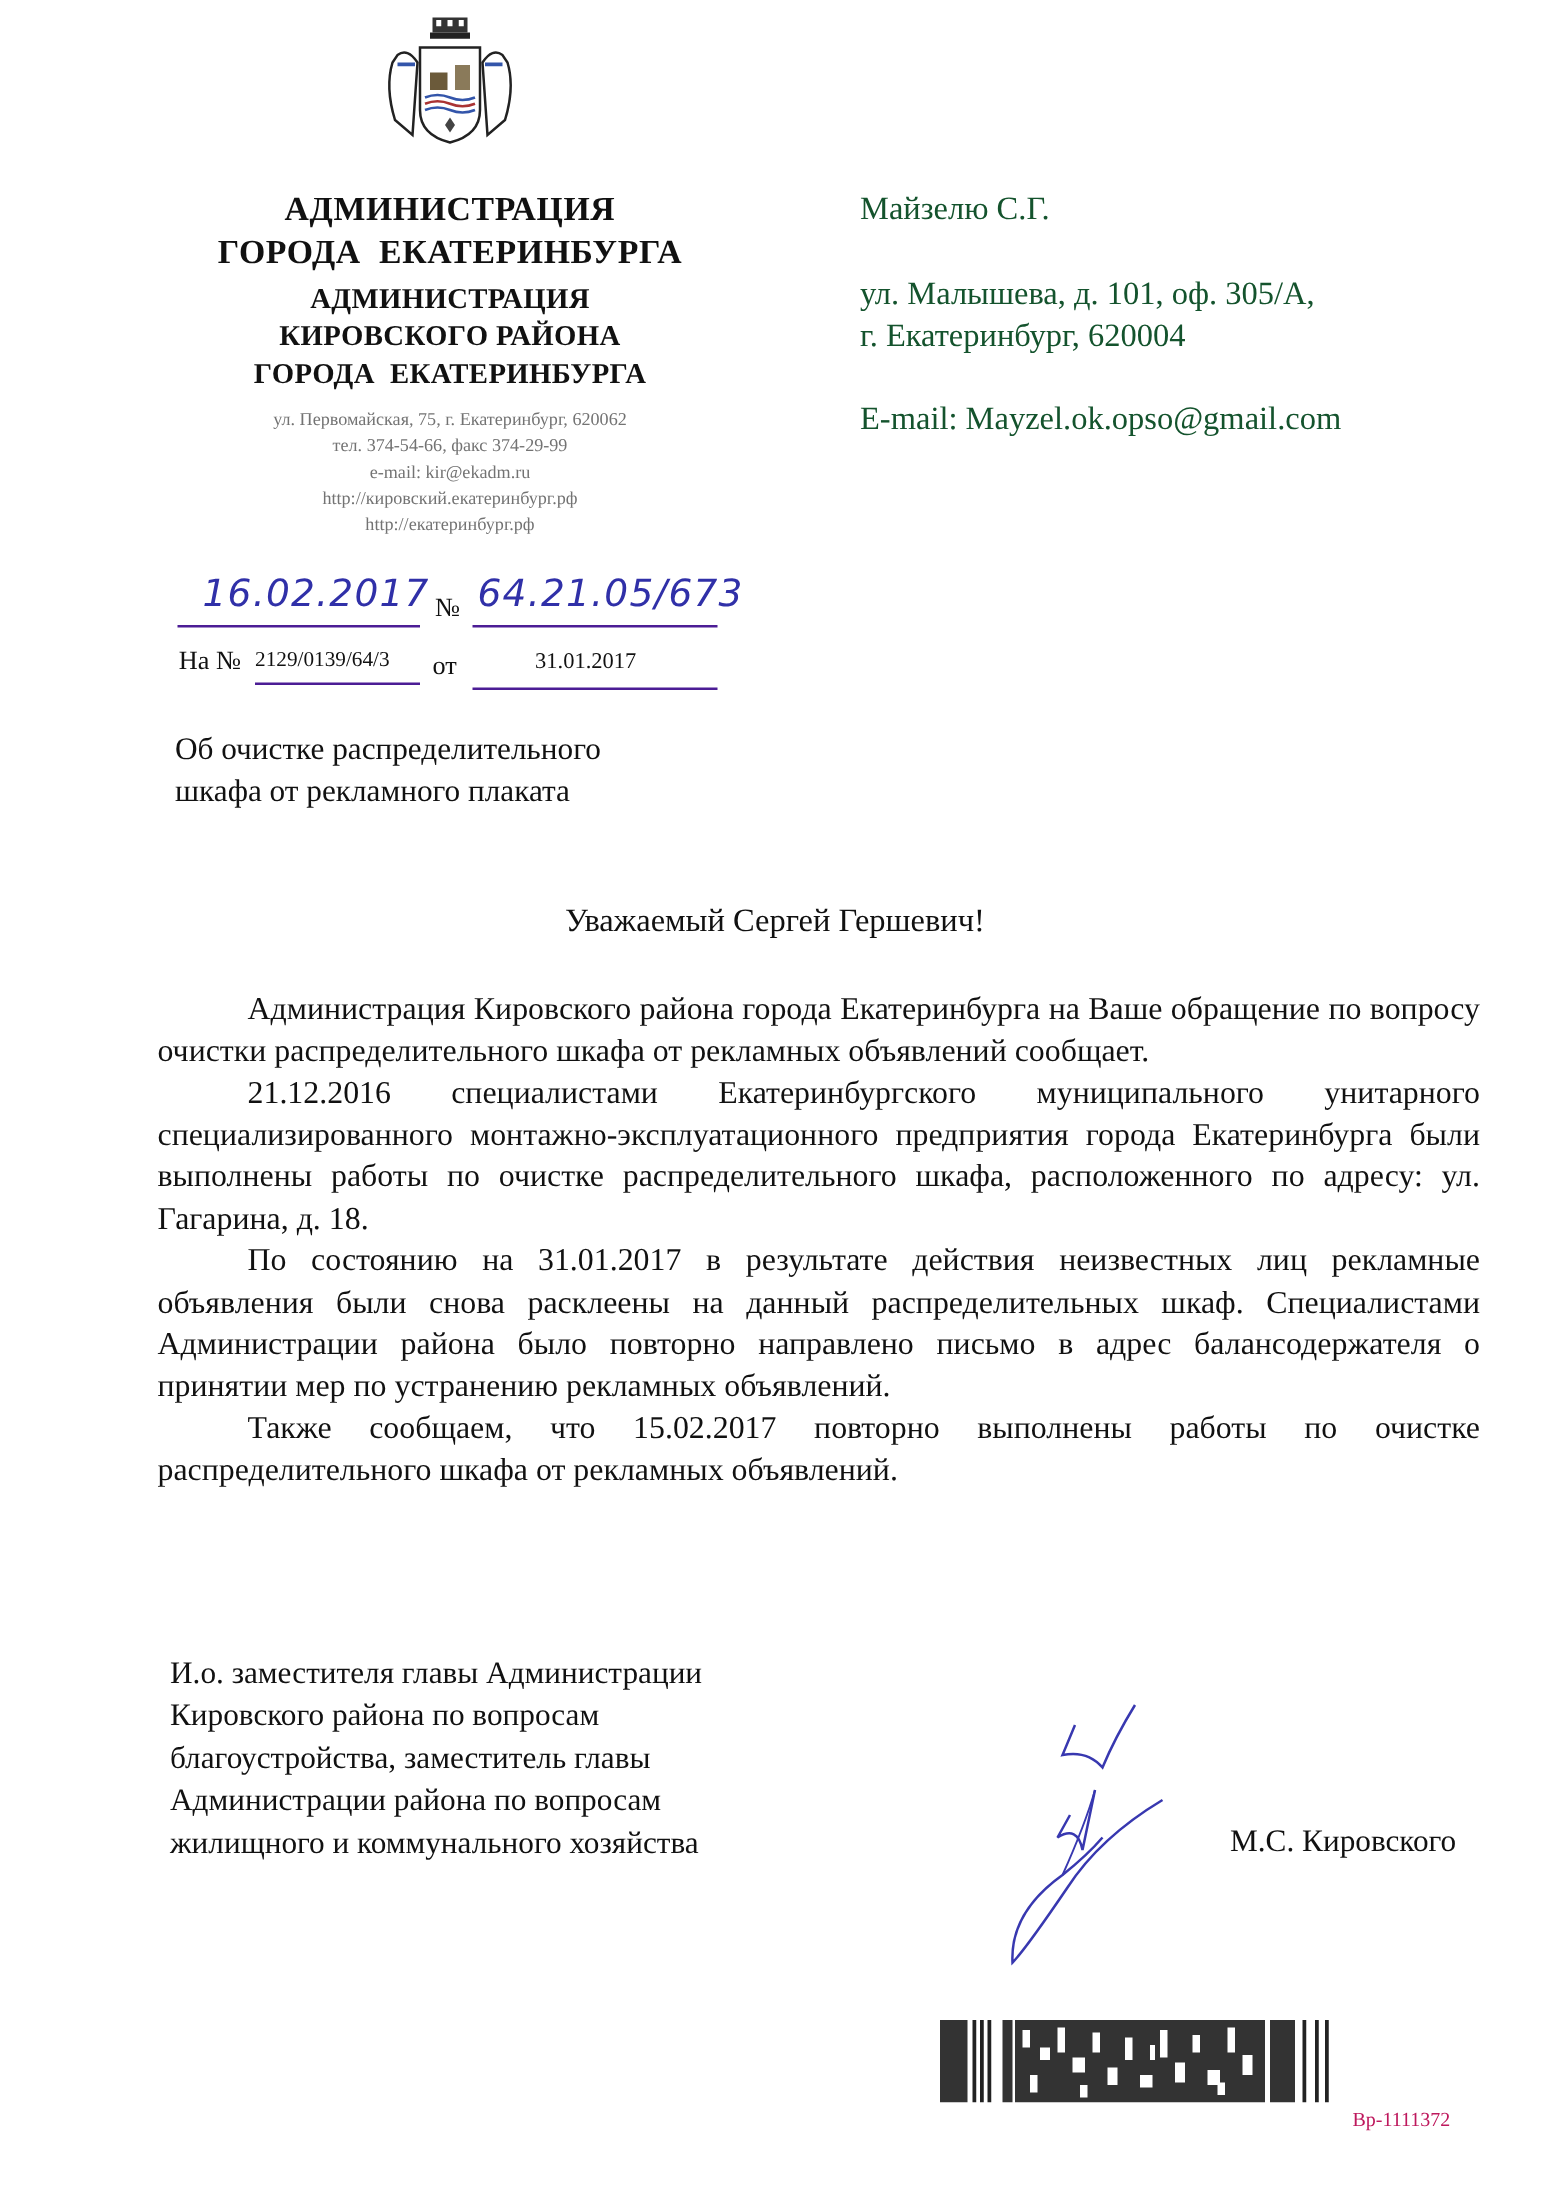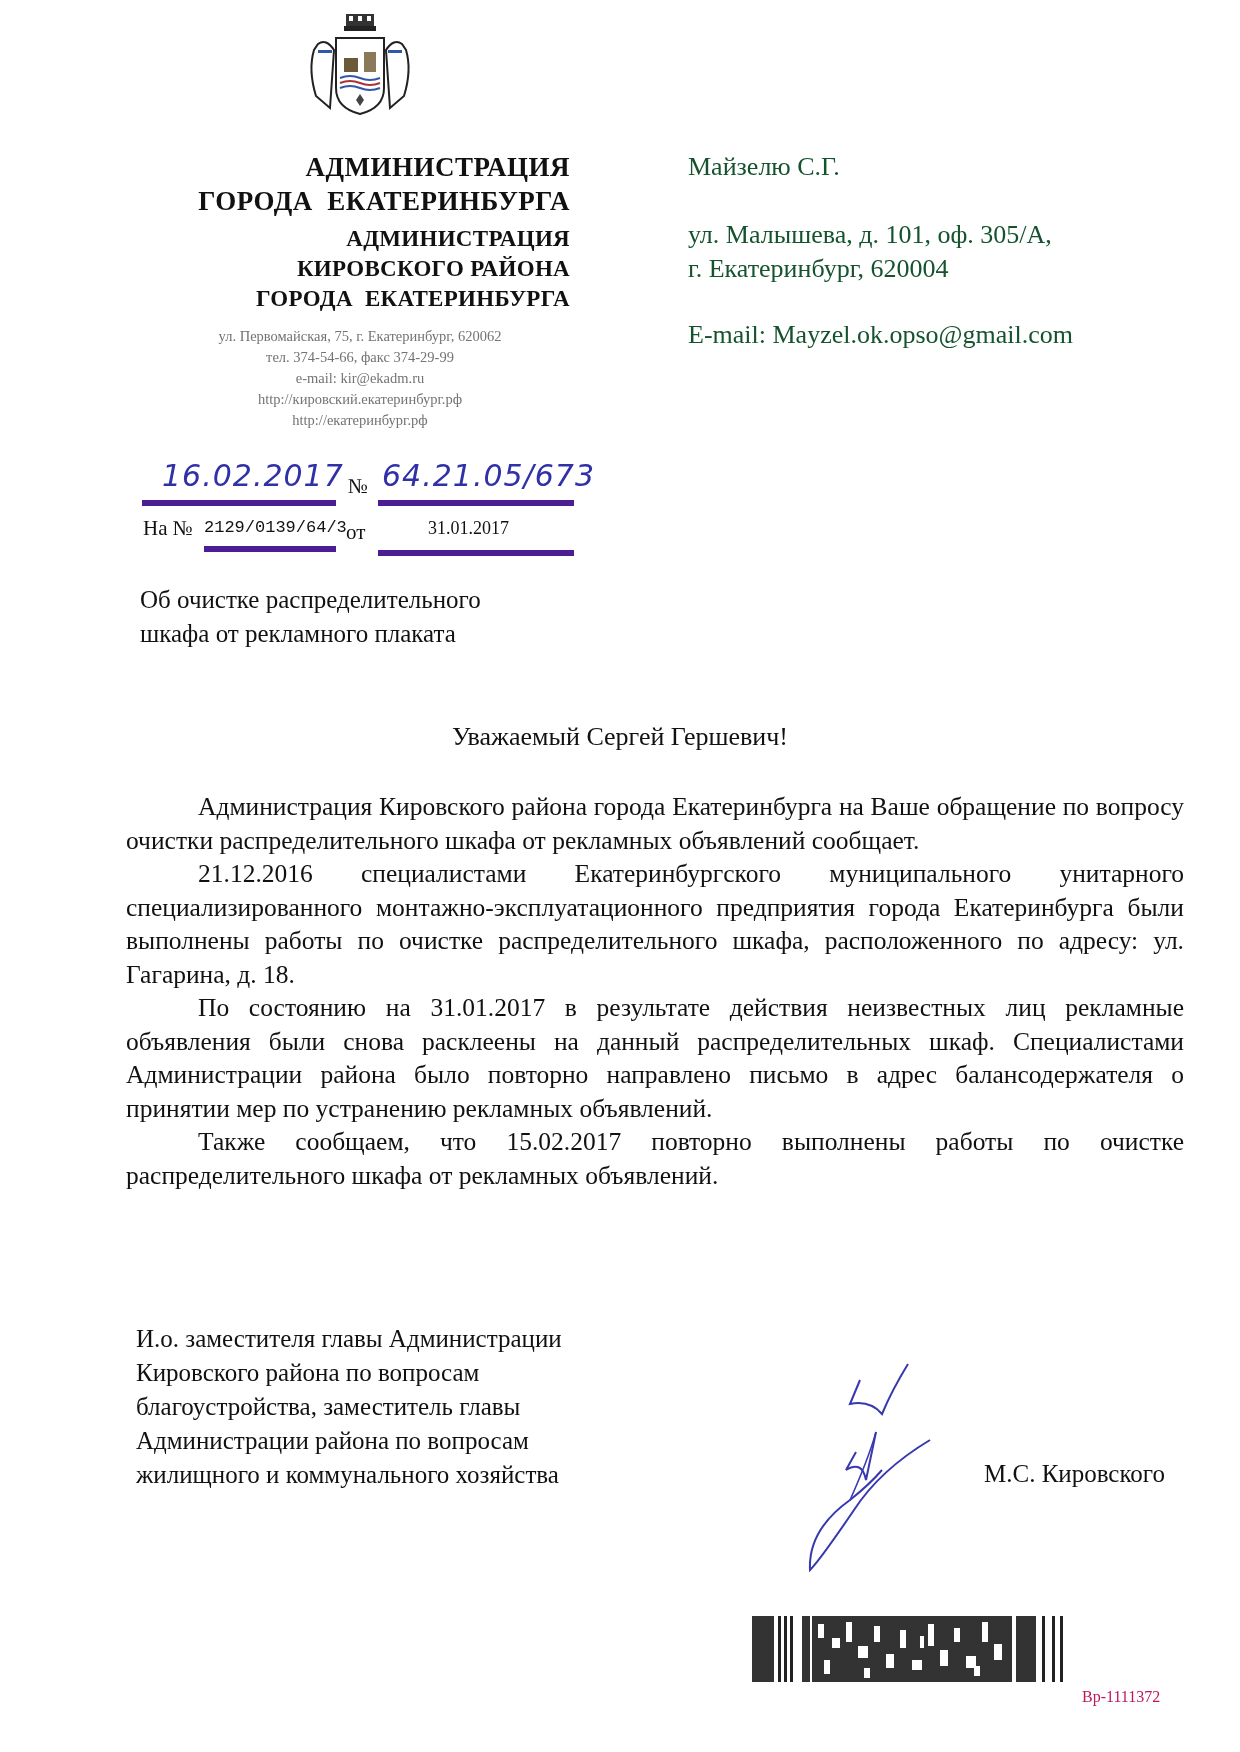"АДМИНИСТРАЦИЯ" .org { text-align: right -> center }
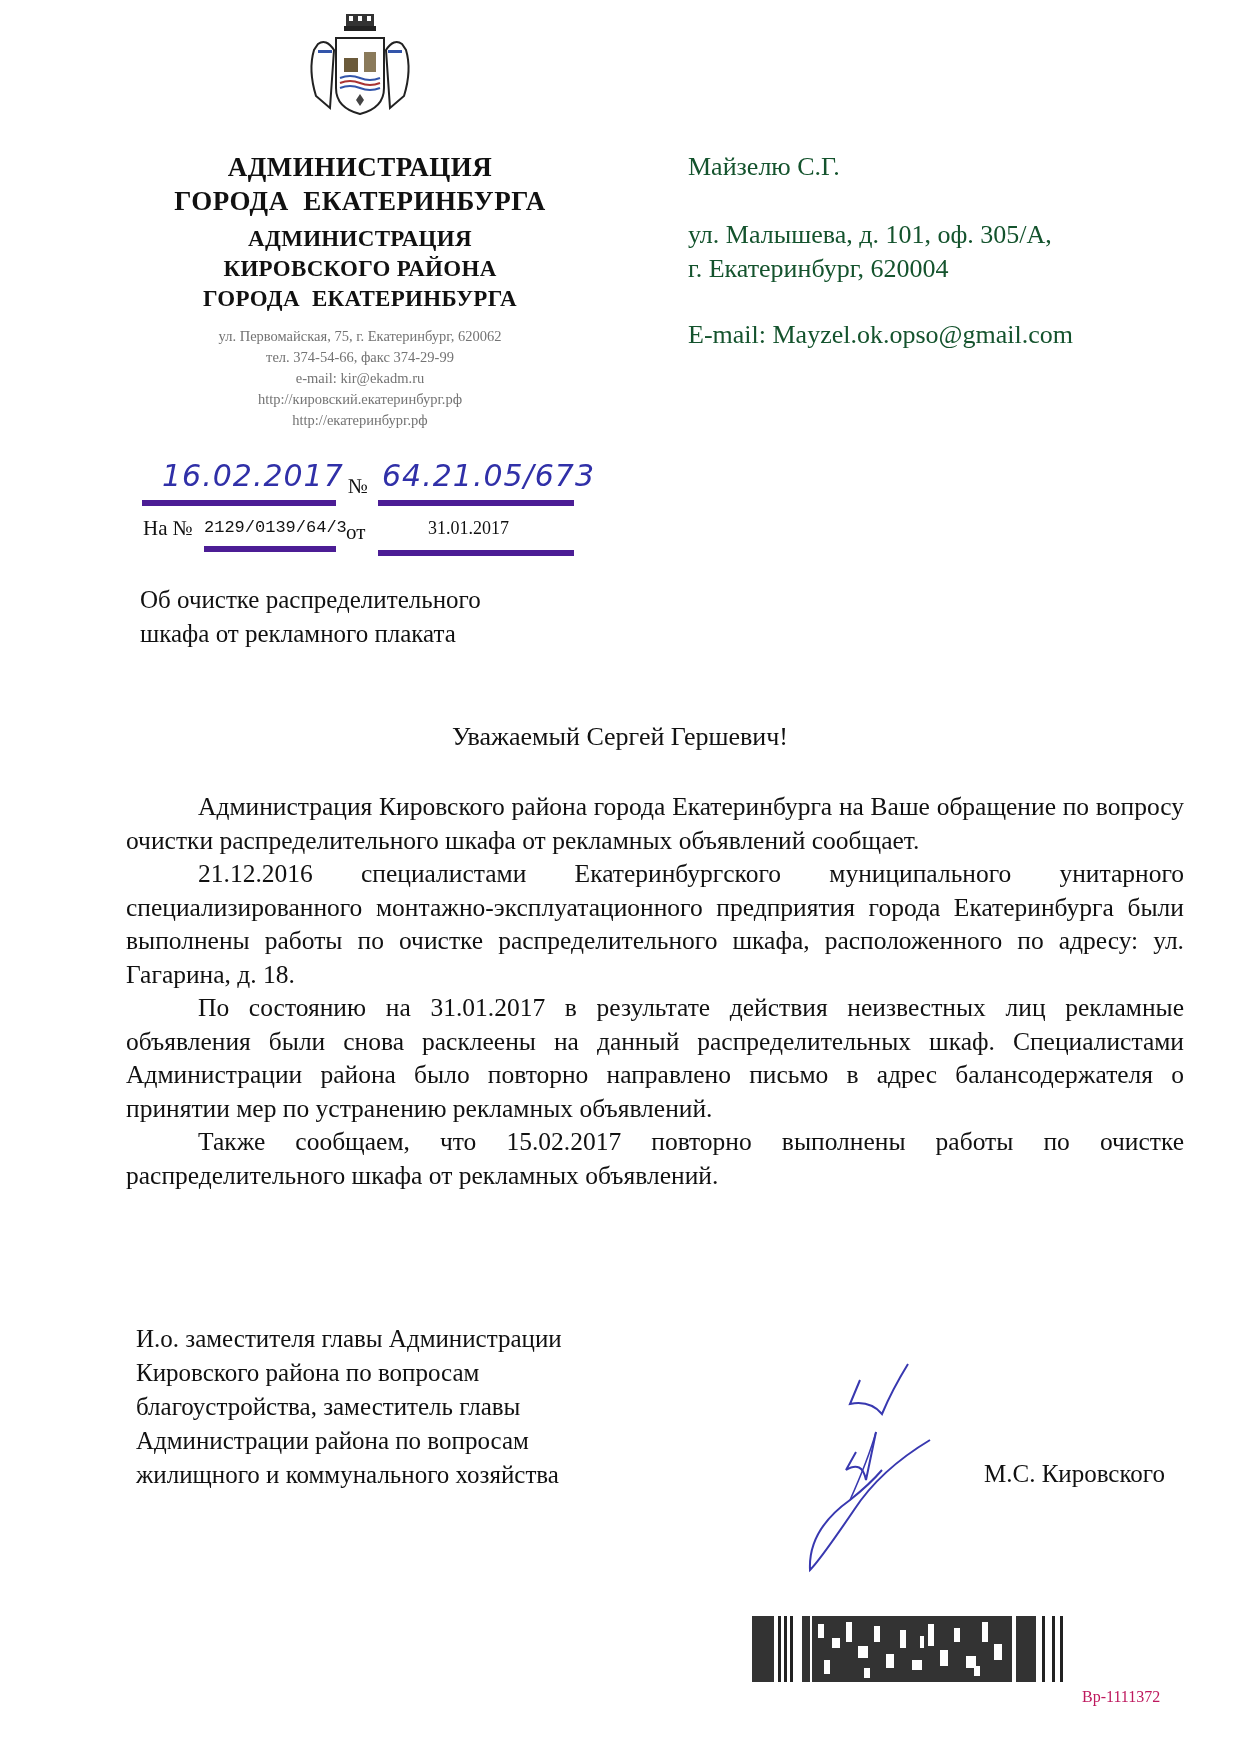"16.02.2017" .reg-line { border-bottom: 6px solid #4c1d95 -> 2px solid #4c1d95 }
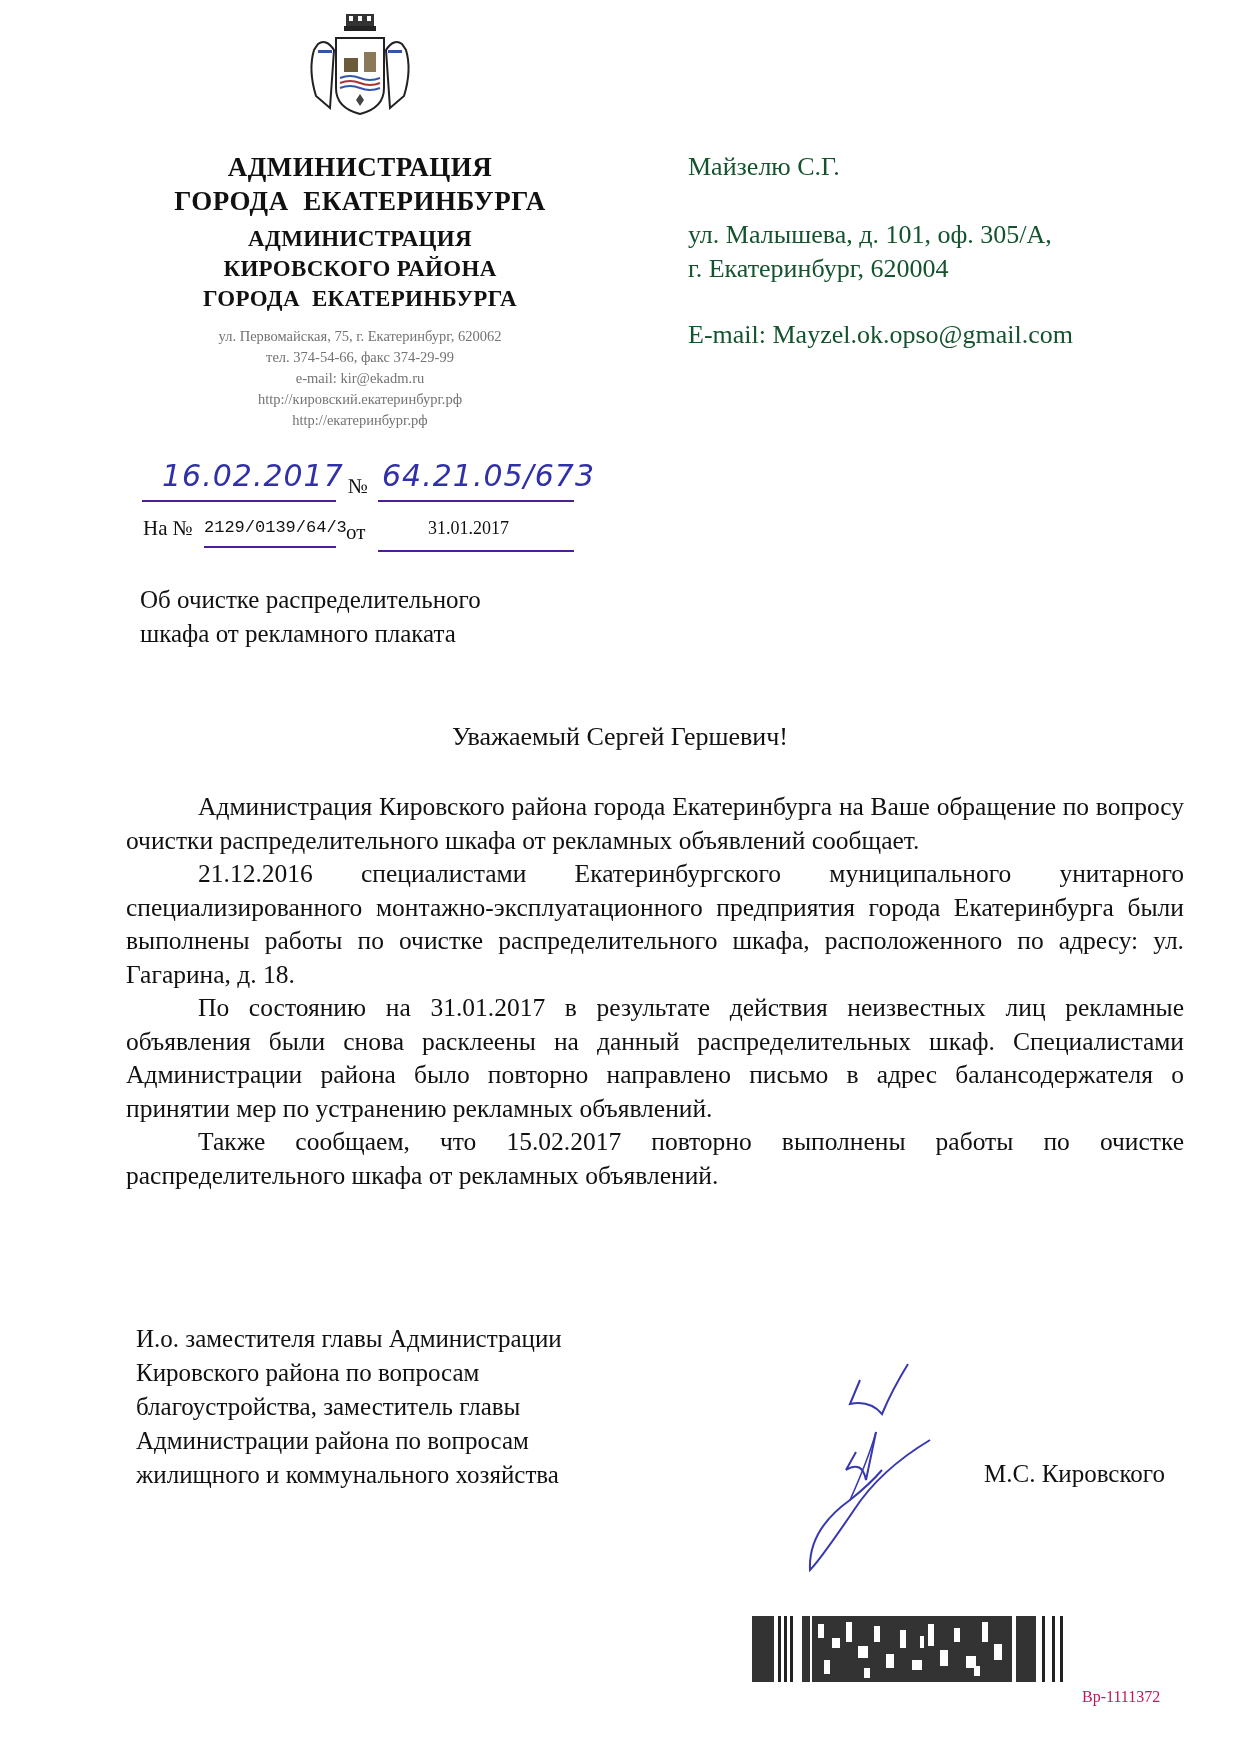"2129/0139/64/3" span { font-family: Liberation Mono, monospace -> none }
